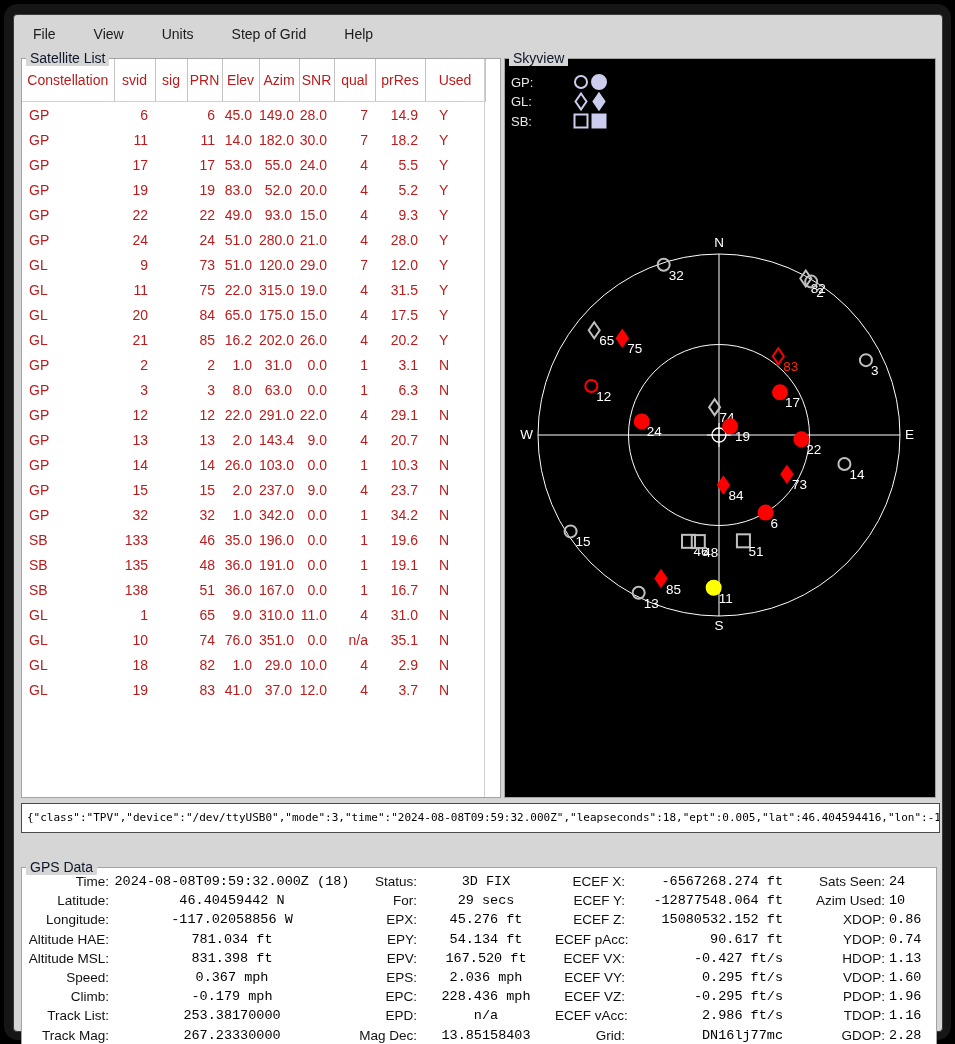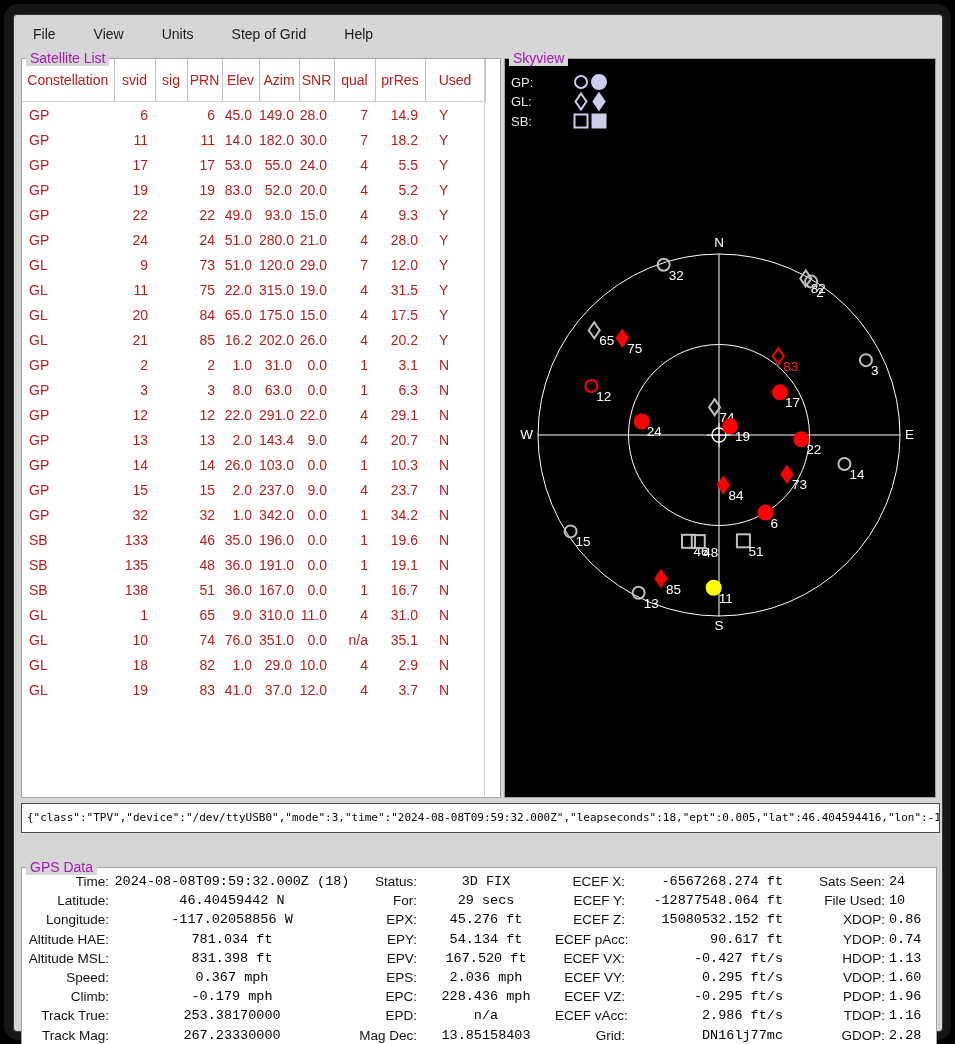"Satellite List" .gtkframe > .frame-label { color: #a21caf -> #0f172a }
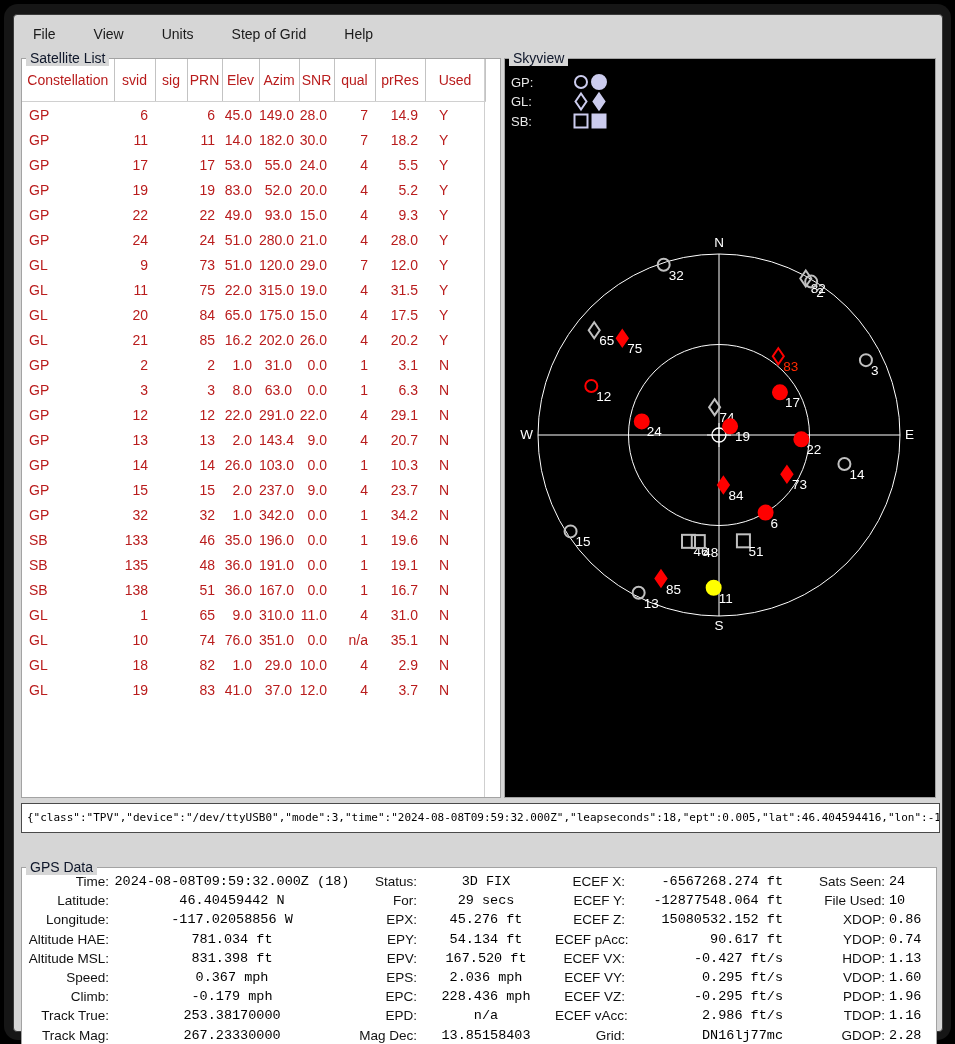"File Used:" div.gps-label { text: File -> Azim }
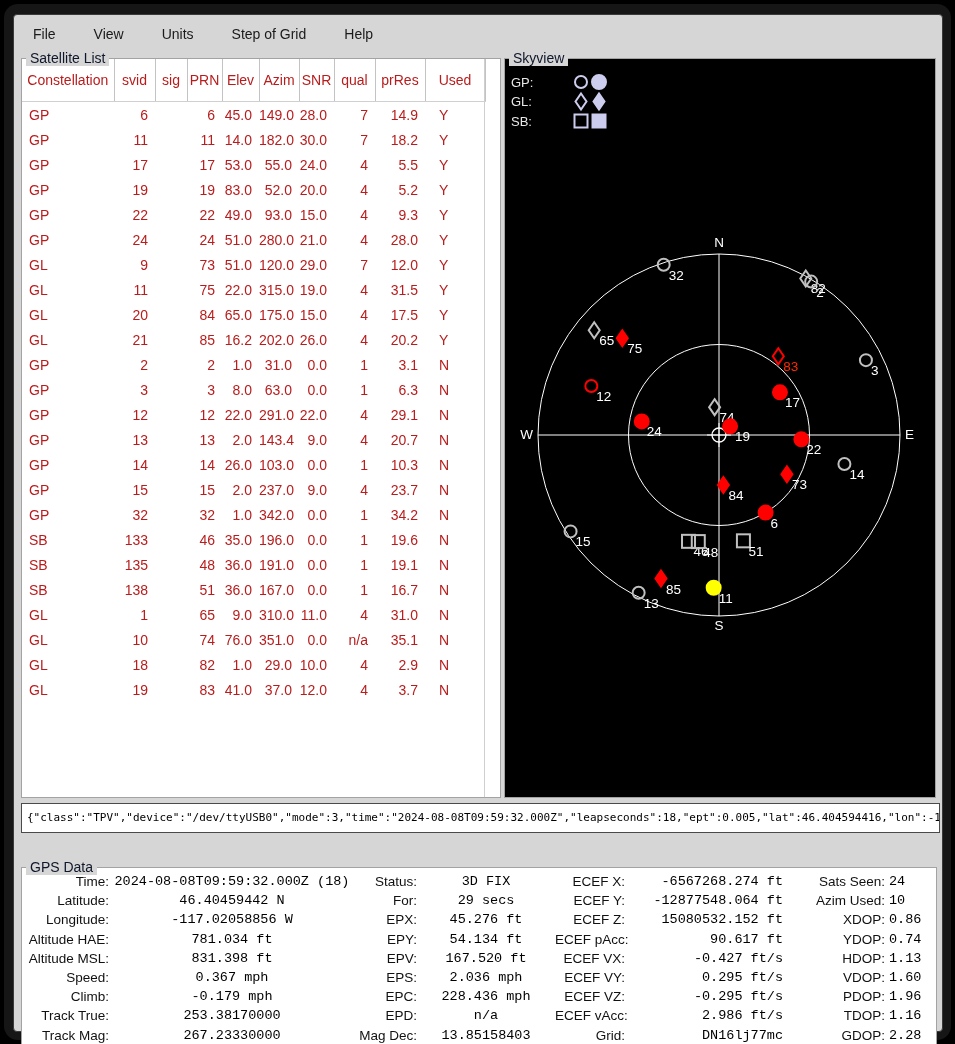"Track True:" div.gps-label { text: True -> List }
